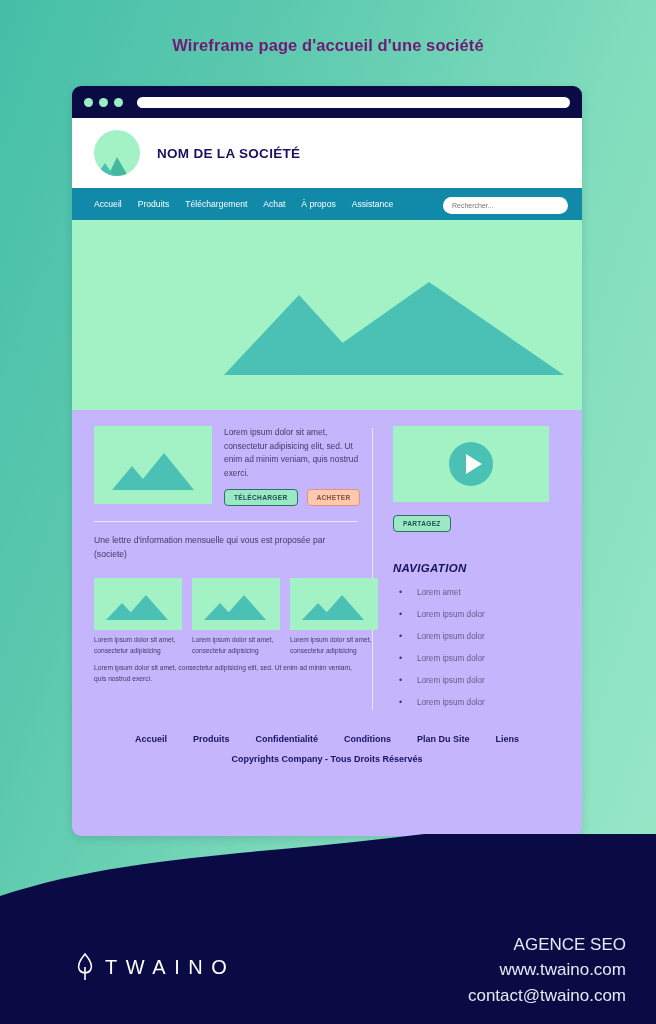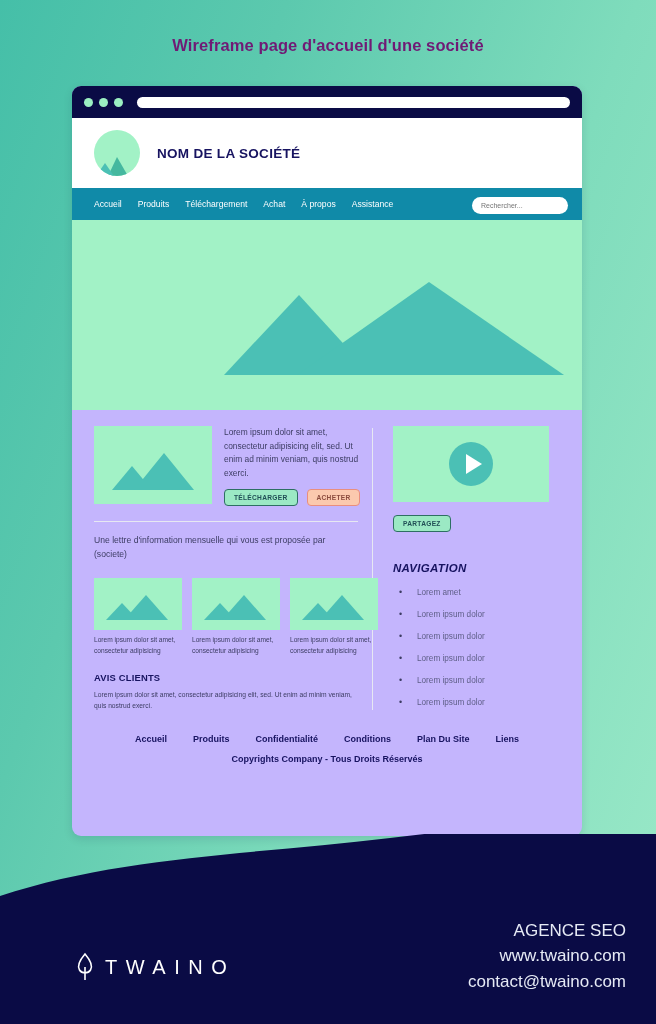"Rechercher..." .search-input { width: 96px -> 125px }
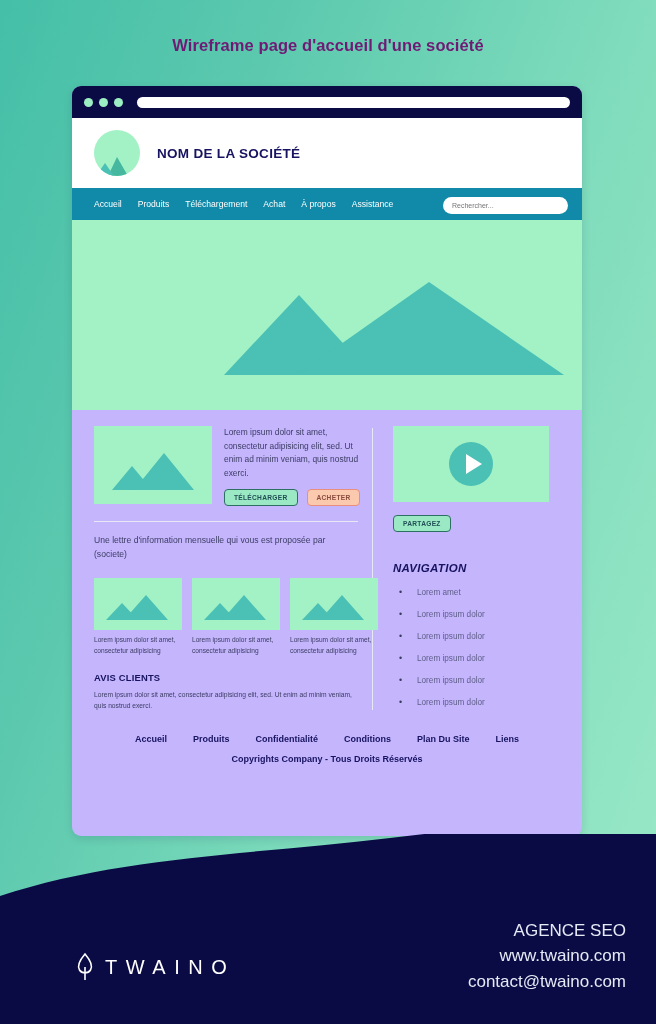"AVIS CLIENTS" div.avis-title { html: <div>AVIS CLIENTS</div> -> none }
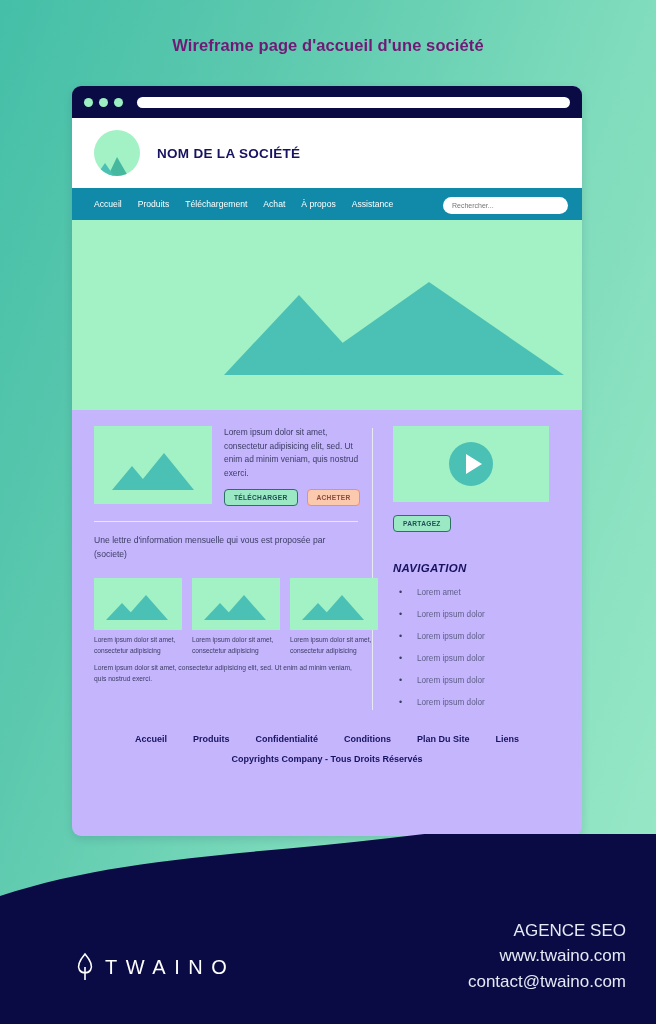"AGENCE SEO" .agency { bottom: 30px -> 16px }
